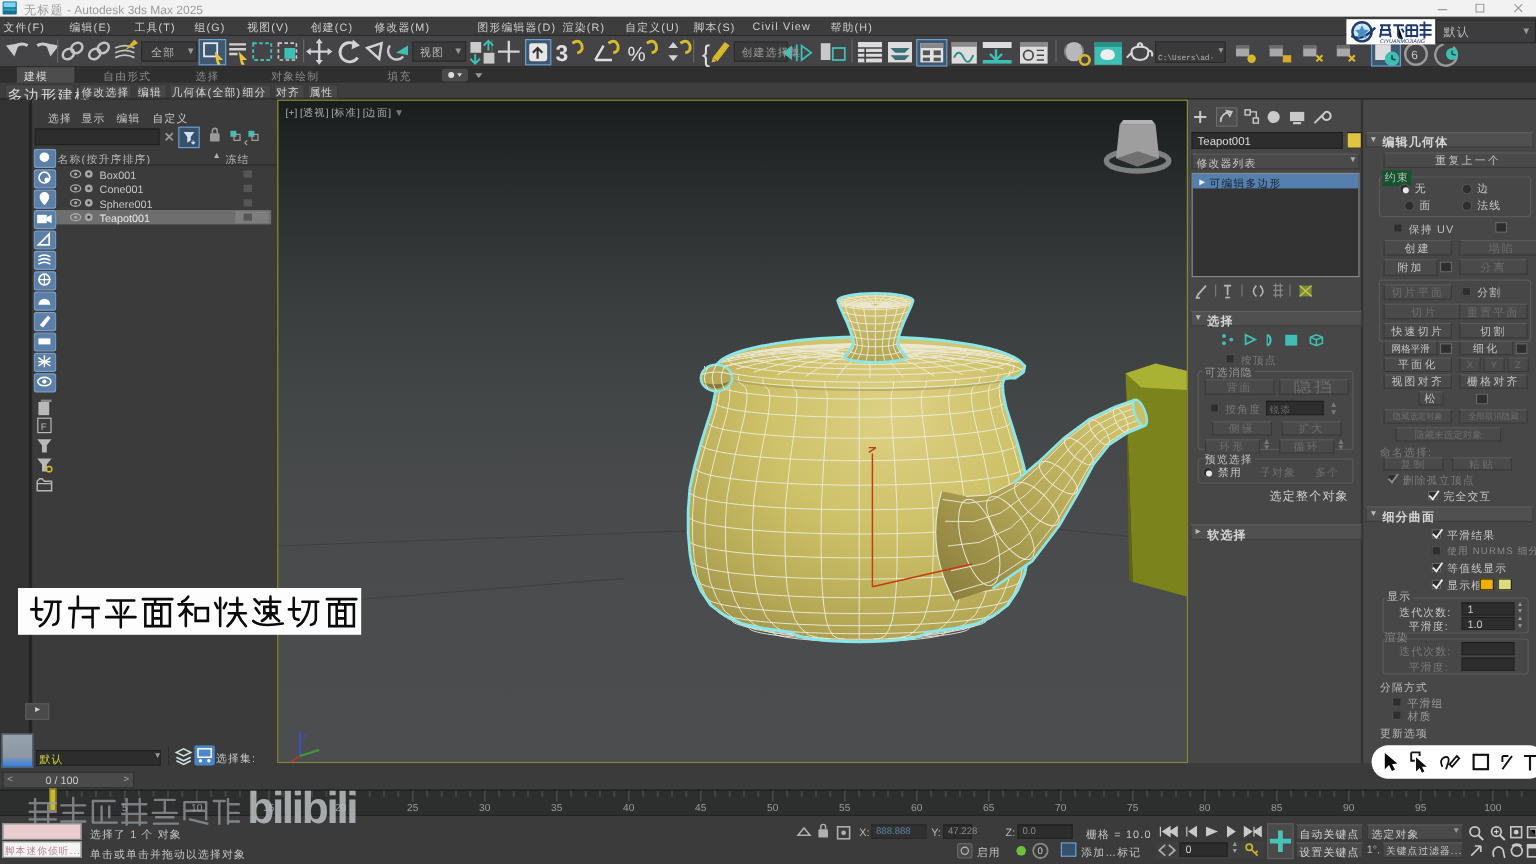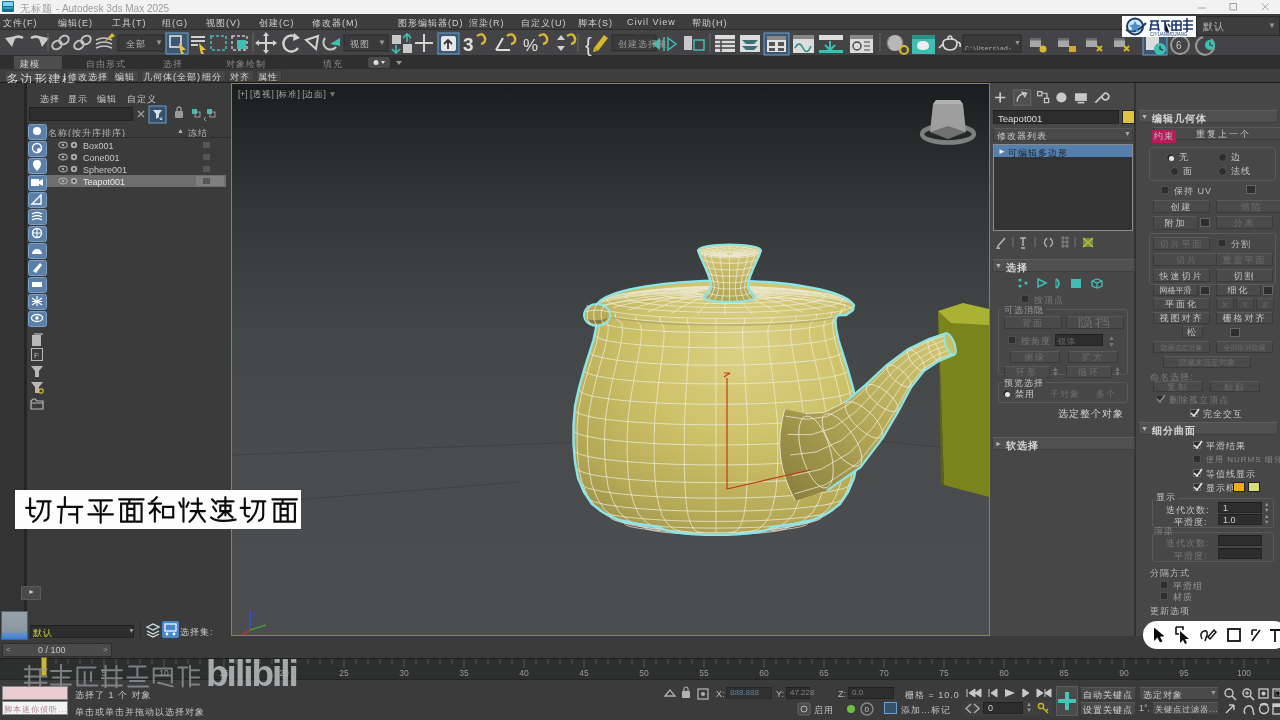"约束" div.txt { background: #be185d -> #14532d; top: 130px -> 142px }
